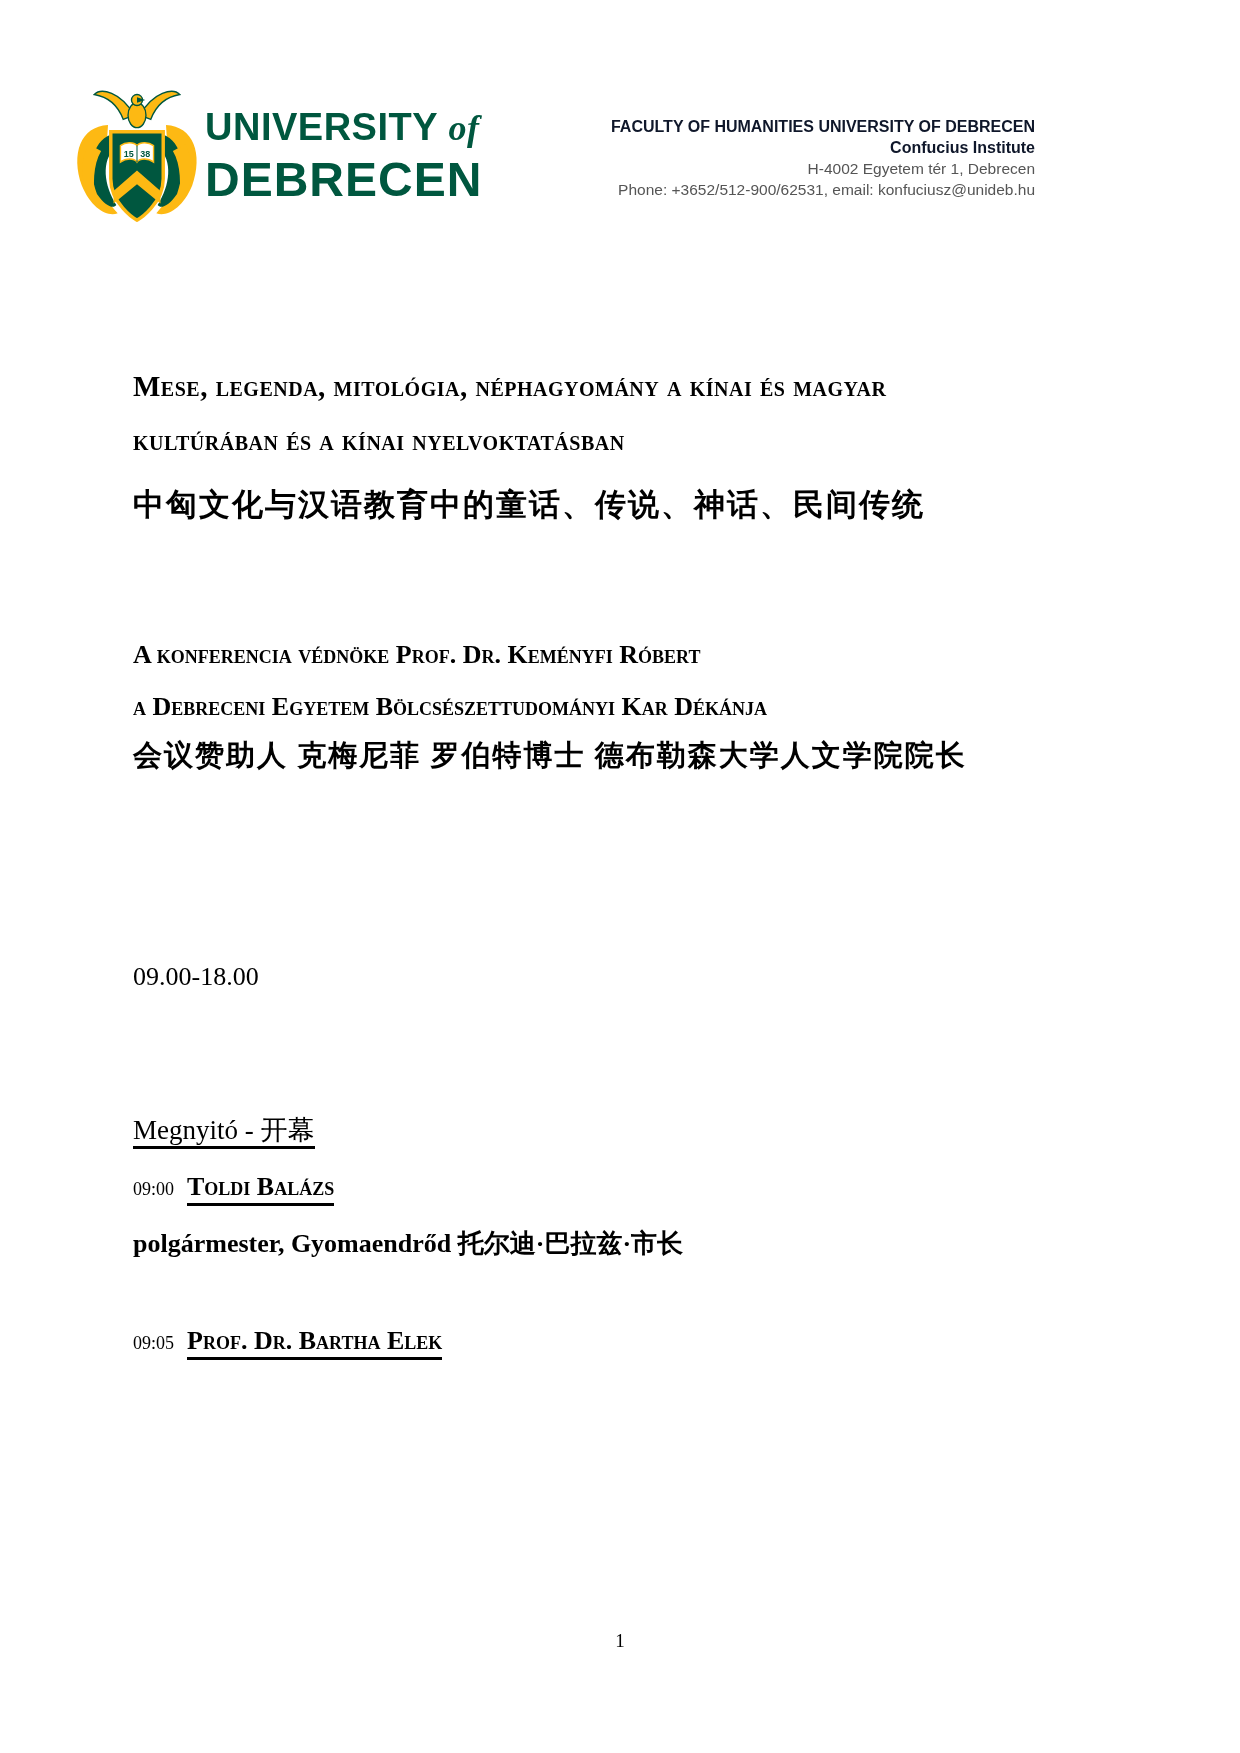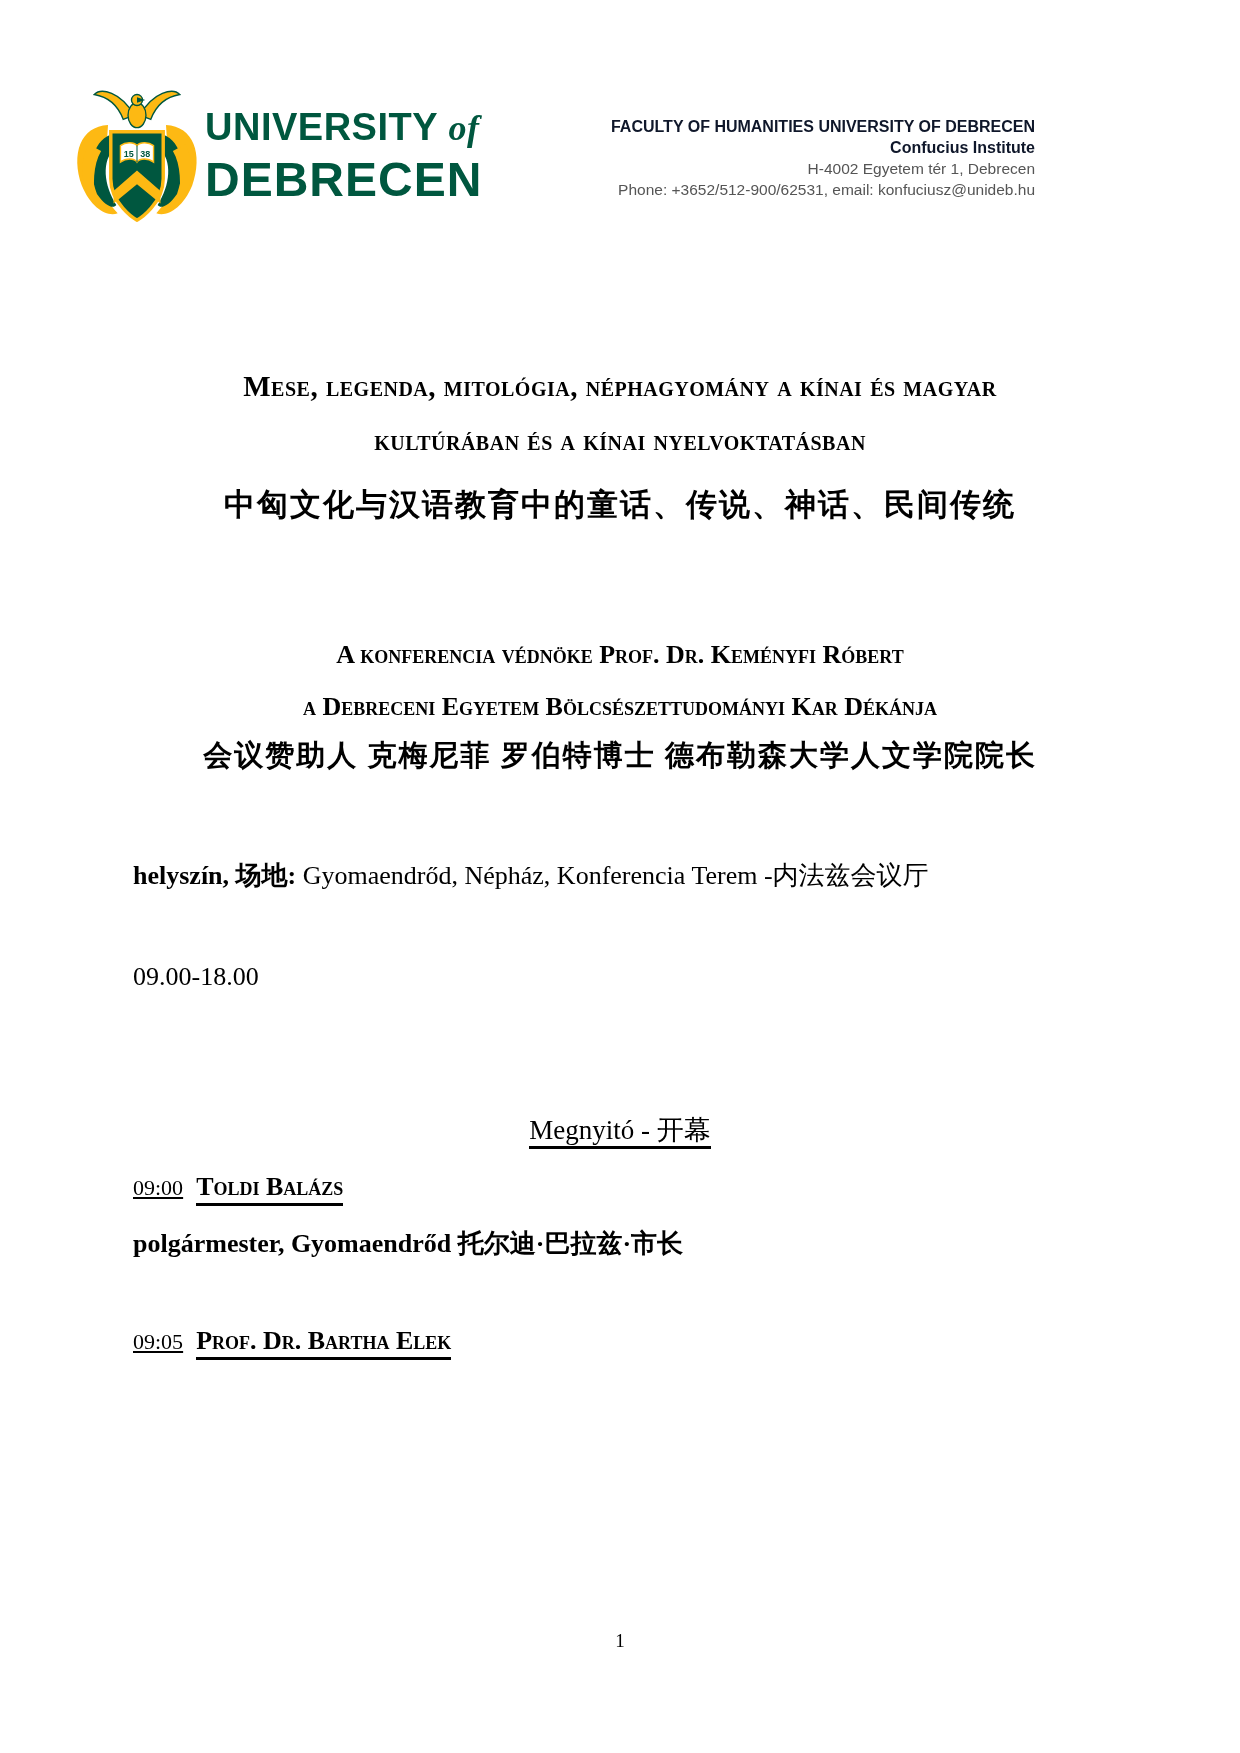"Mese, legenda, mitológia, néphagyomány a" .center { text-align: center -> none }
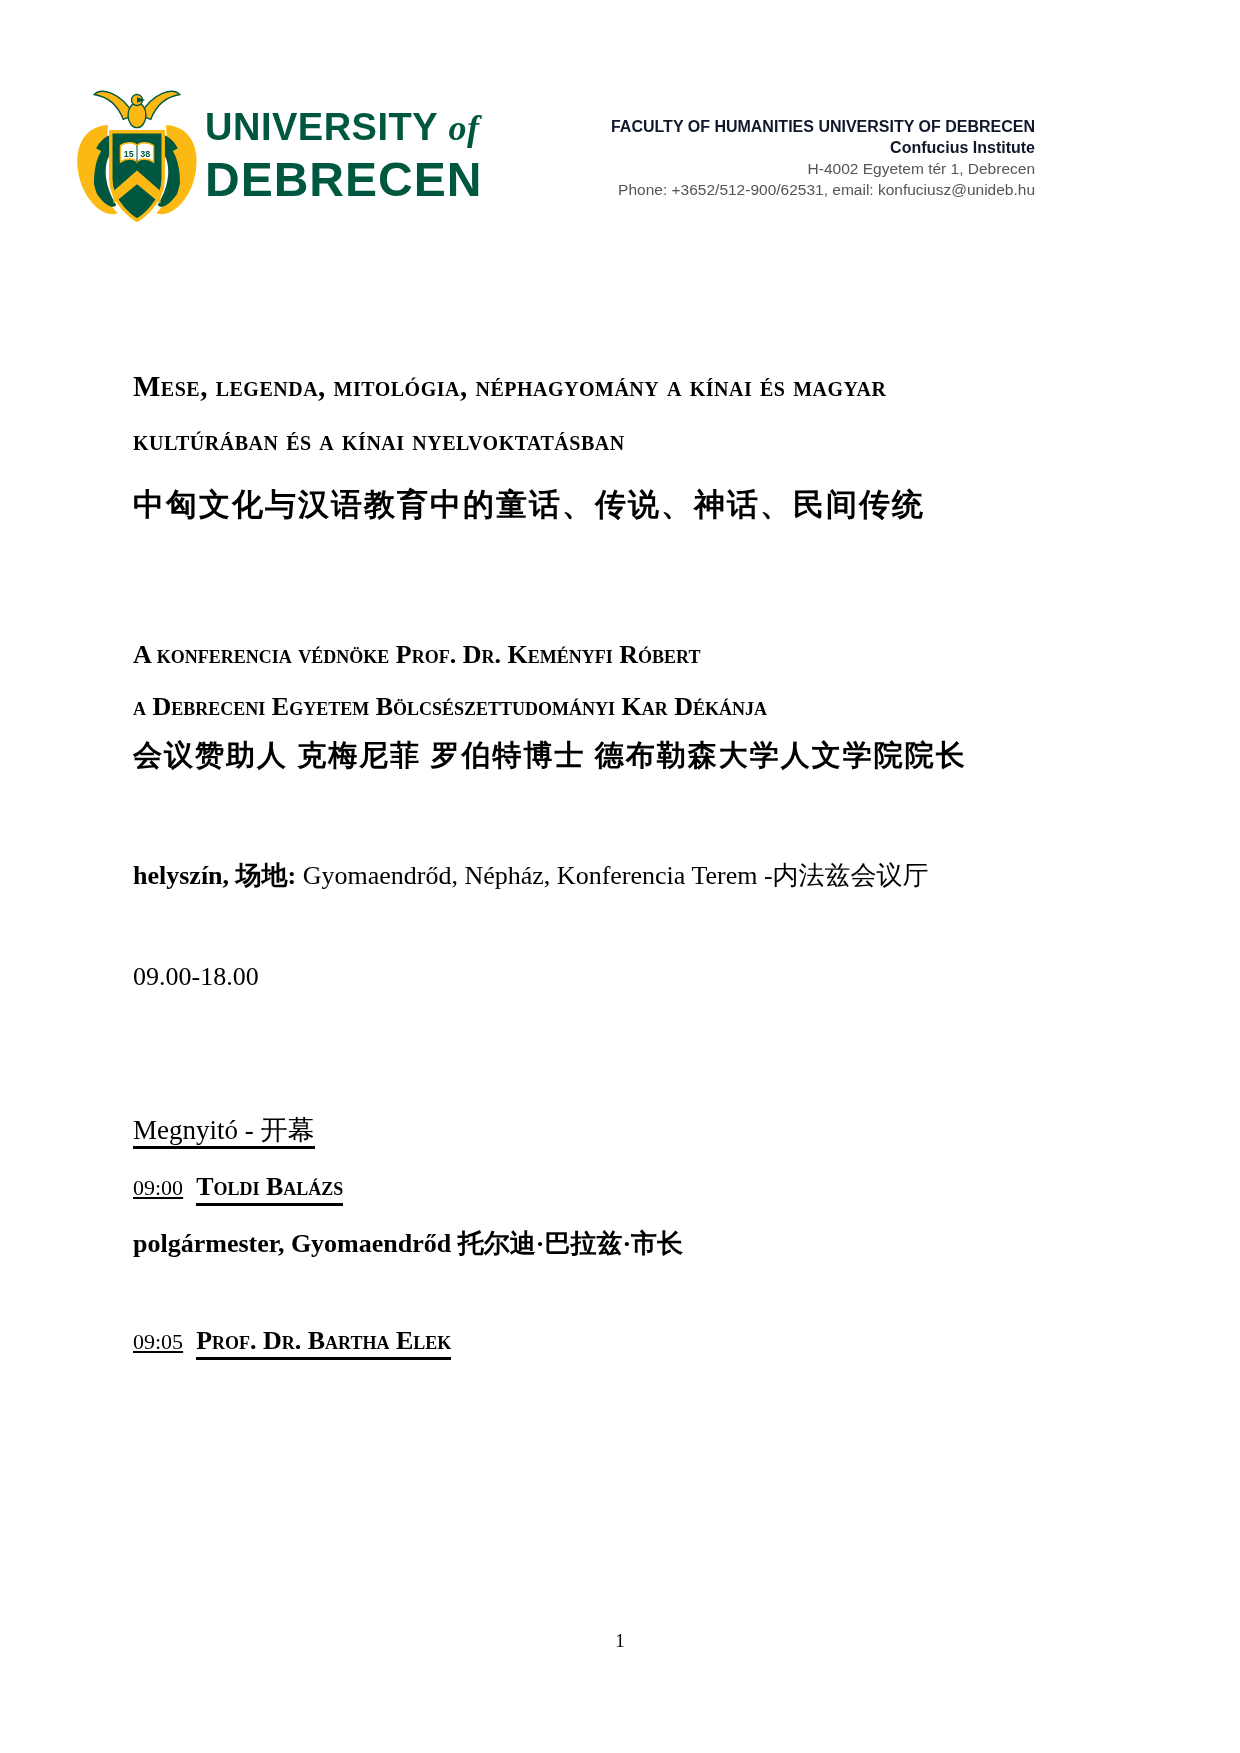"helyszín, 场地: Gyomaendrőd, Népház," div.line { html: <div> <b>helyszín, 场地:</b><span> Gyomaendrőd, Népház, Konferencia Terem -内法兹会议厅</span> </div> -> none }
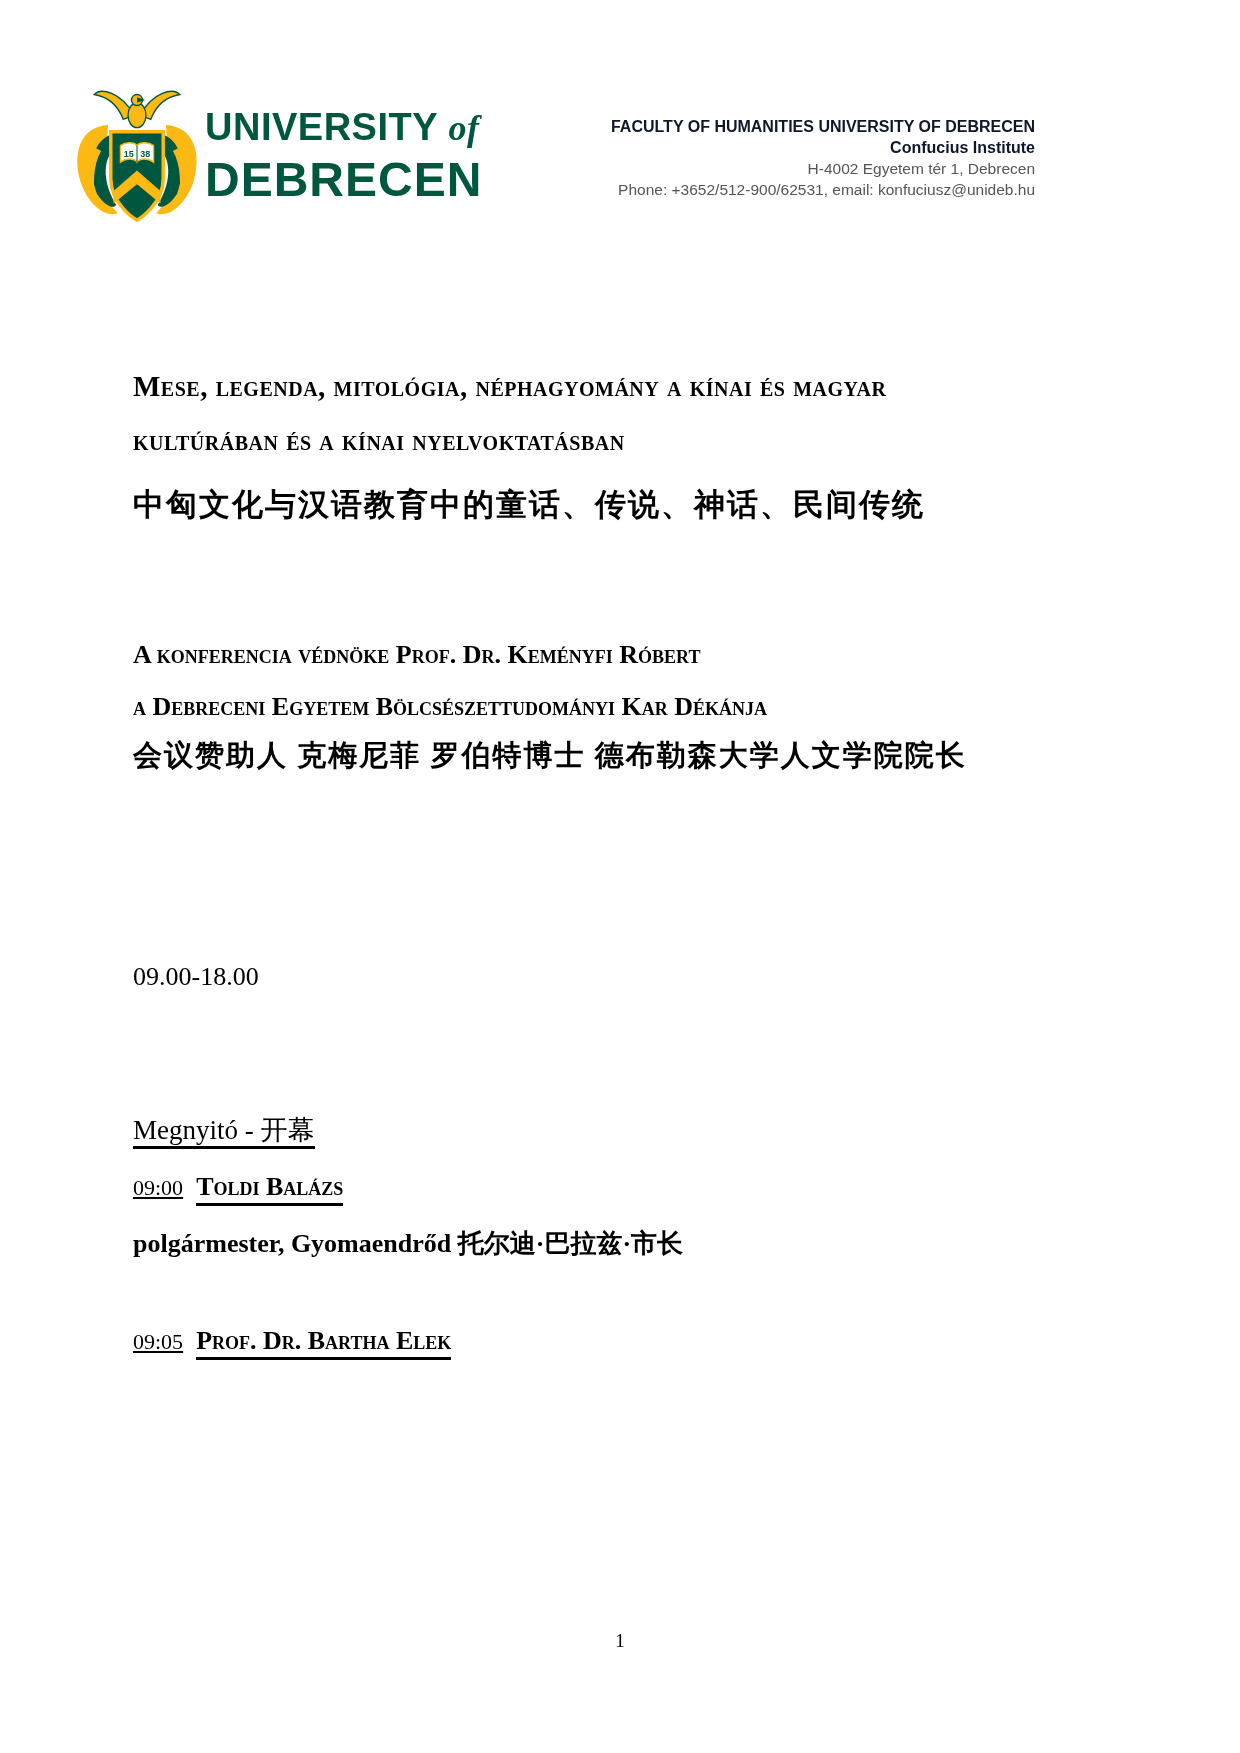"09:00" .slot-time { font-size: 22px -> 18px; text-decoration: underline -> none }
